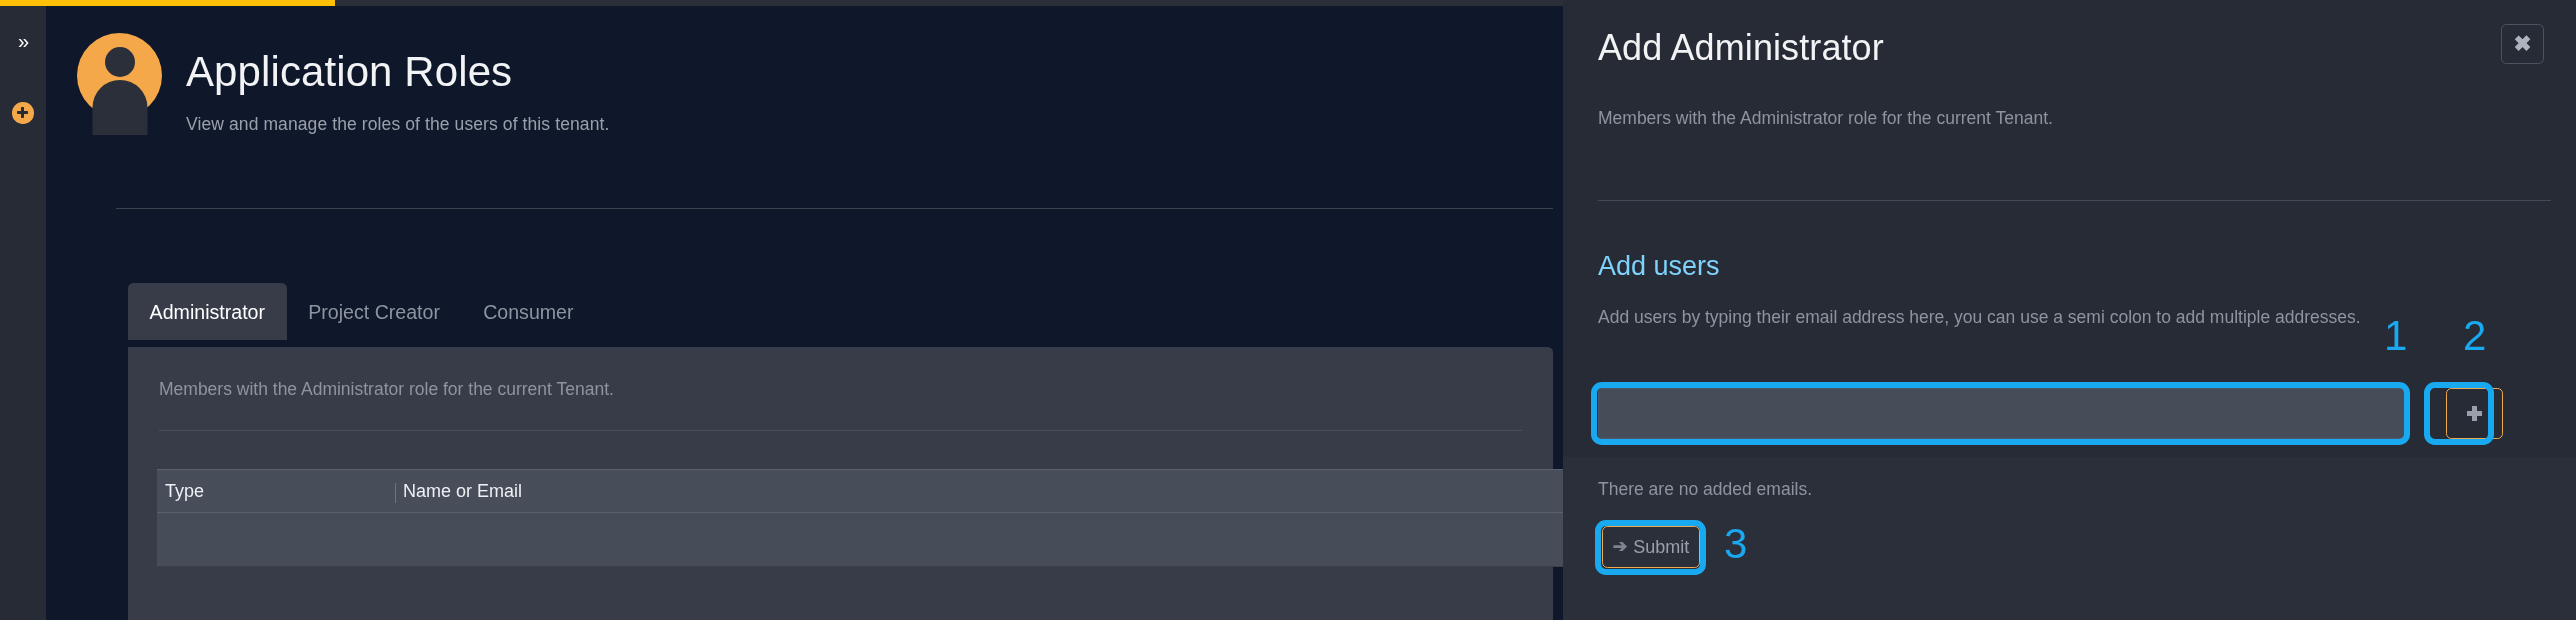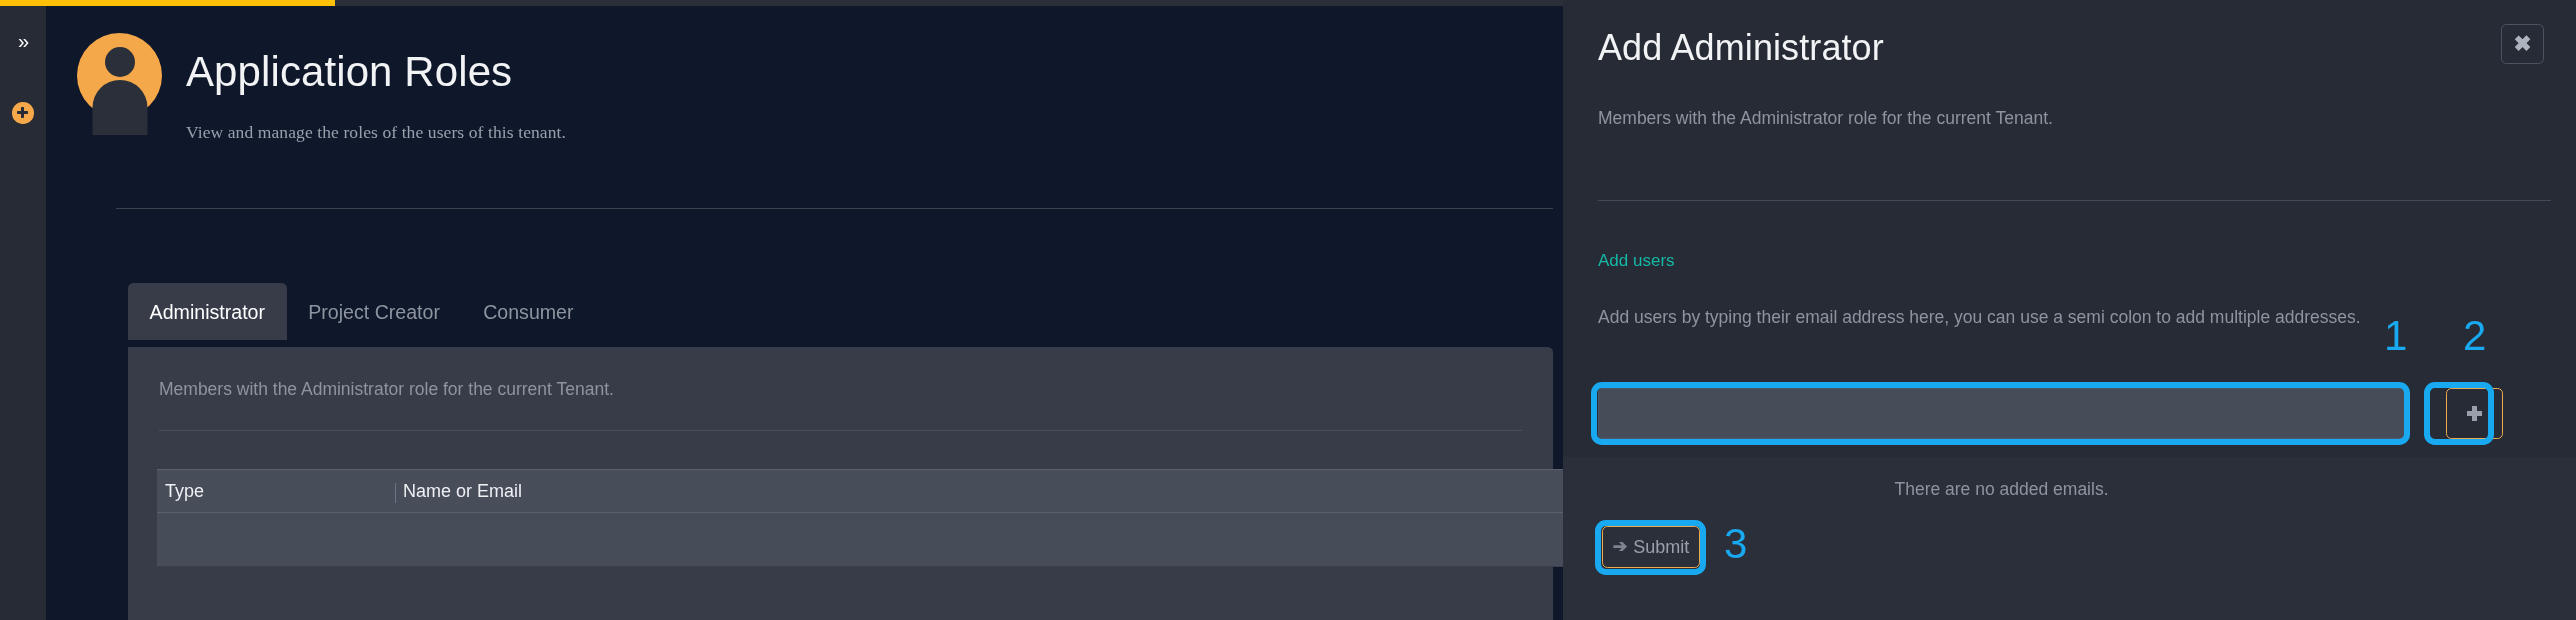"View and manage the roles" .page-sub { font-family: Liberation Serif, serif -> none; margin-top: 28px -> 20px }
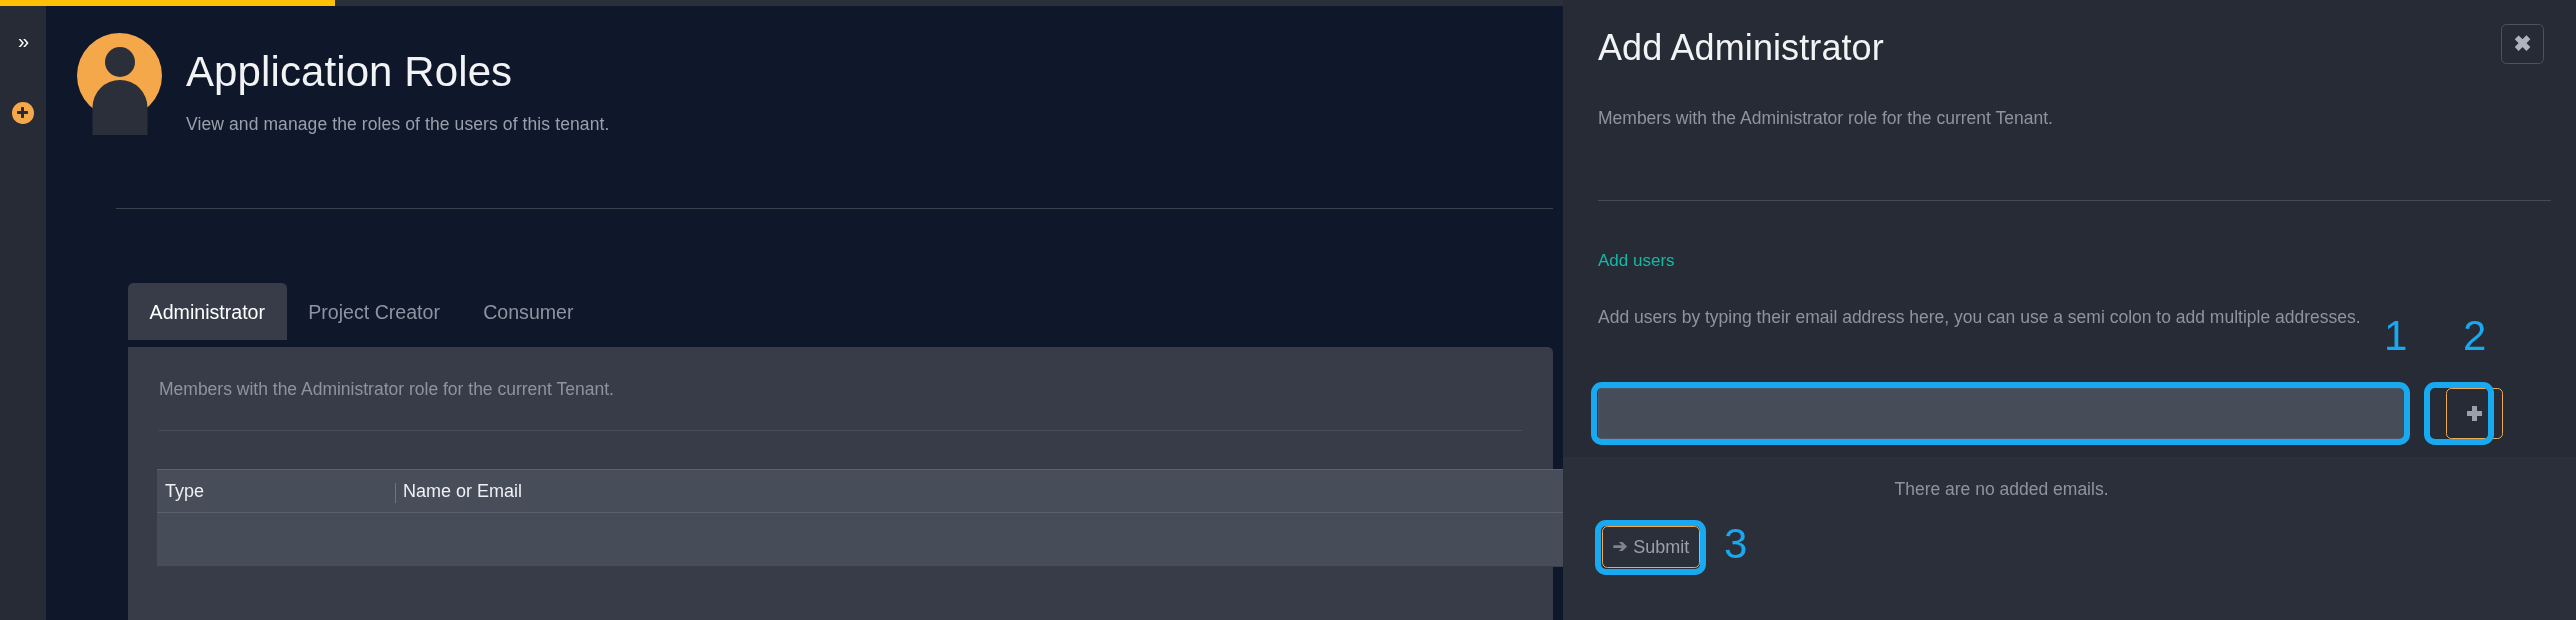"Add users" .sec-title { color: #14b8a6 -> #7dd3fc; font-size: 17px -> 27px }
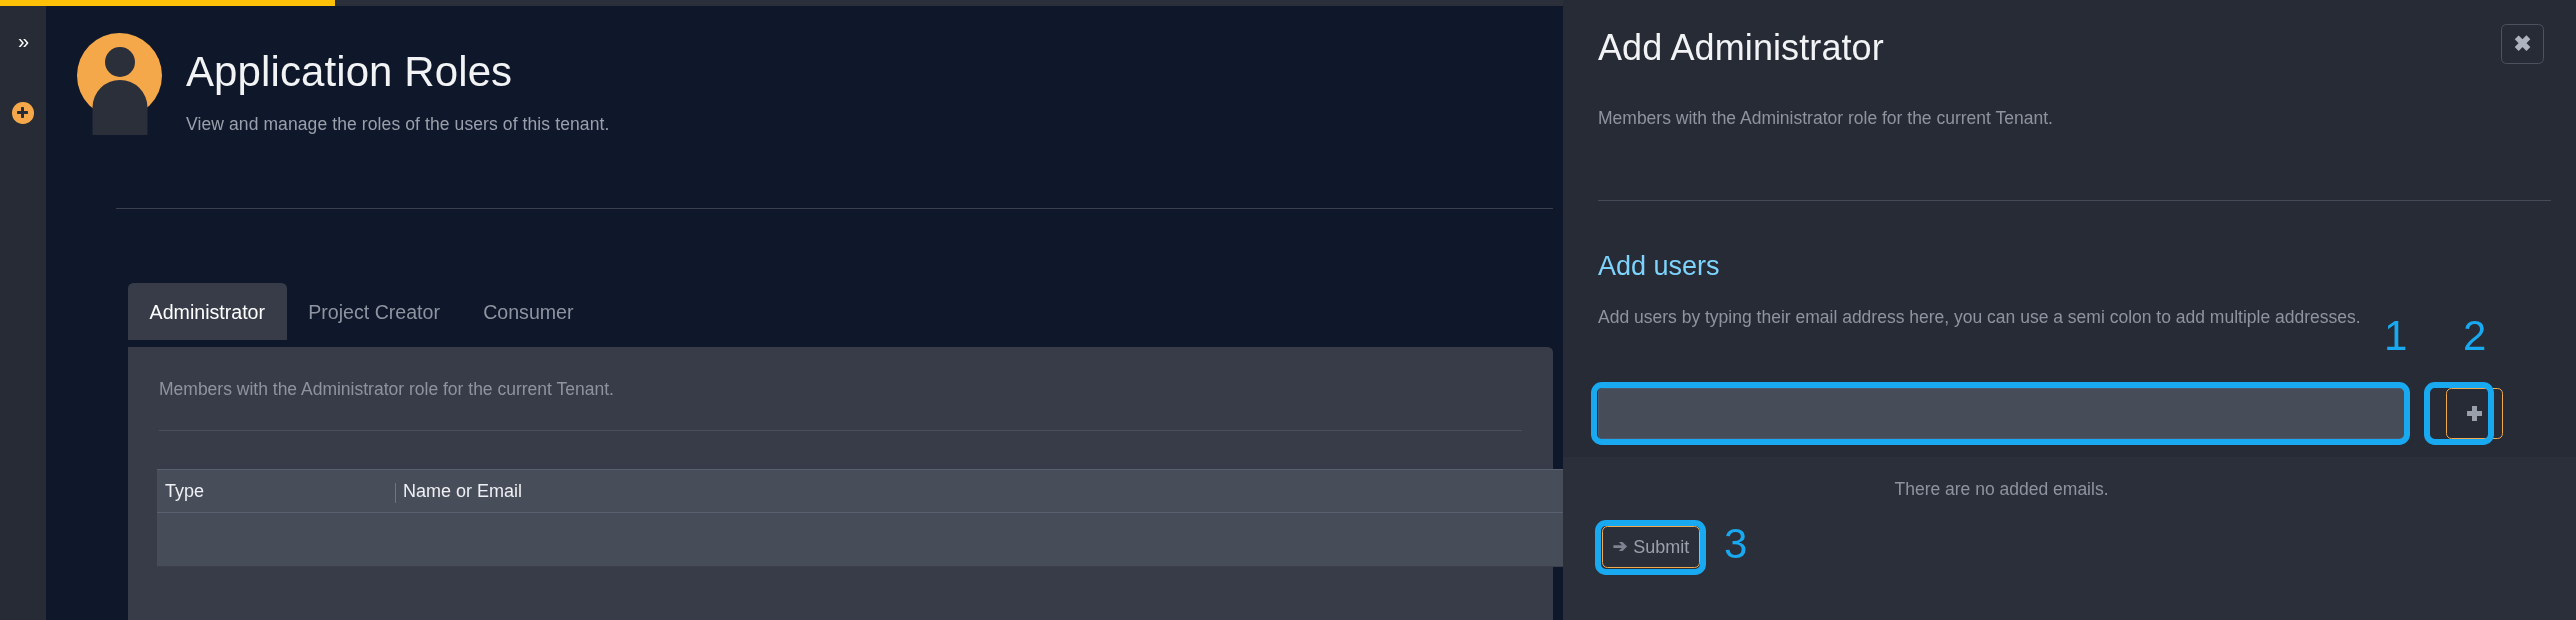"There are no added emails." .no-emails { text-align: center -> left }
